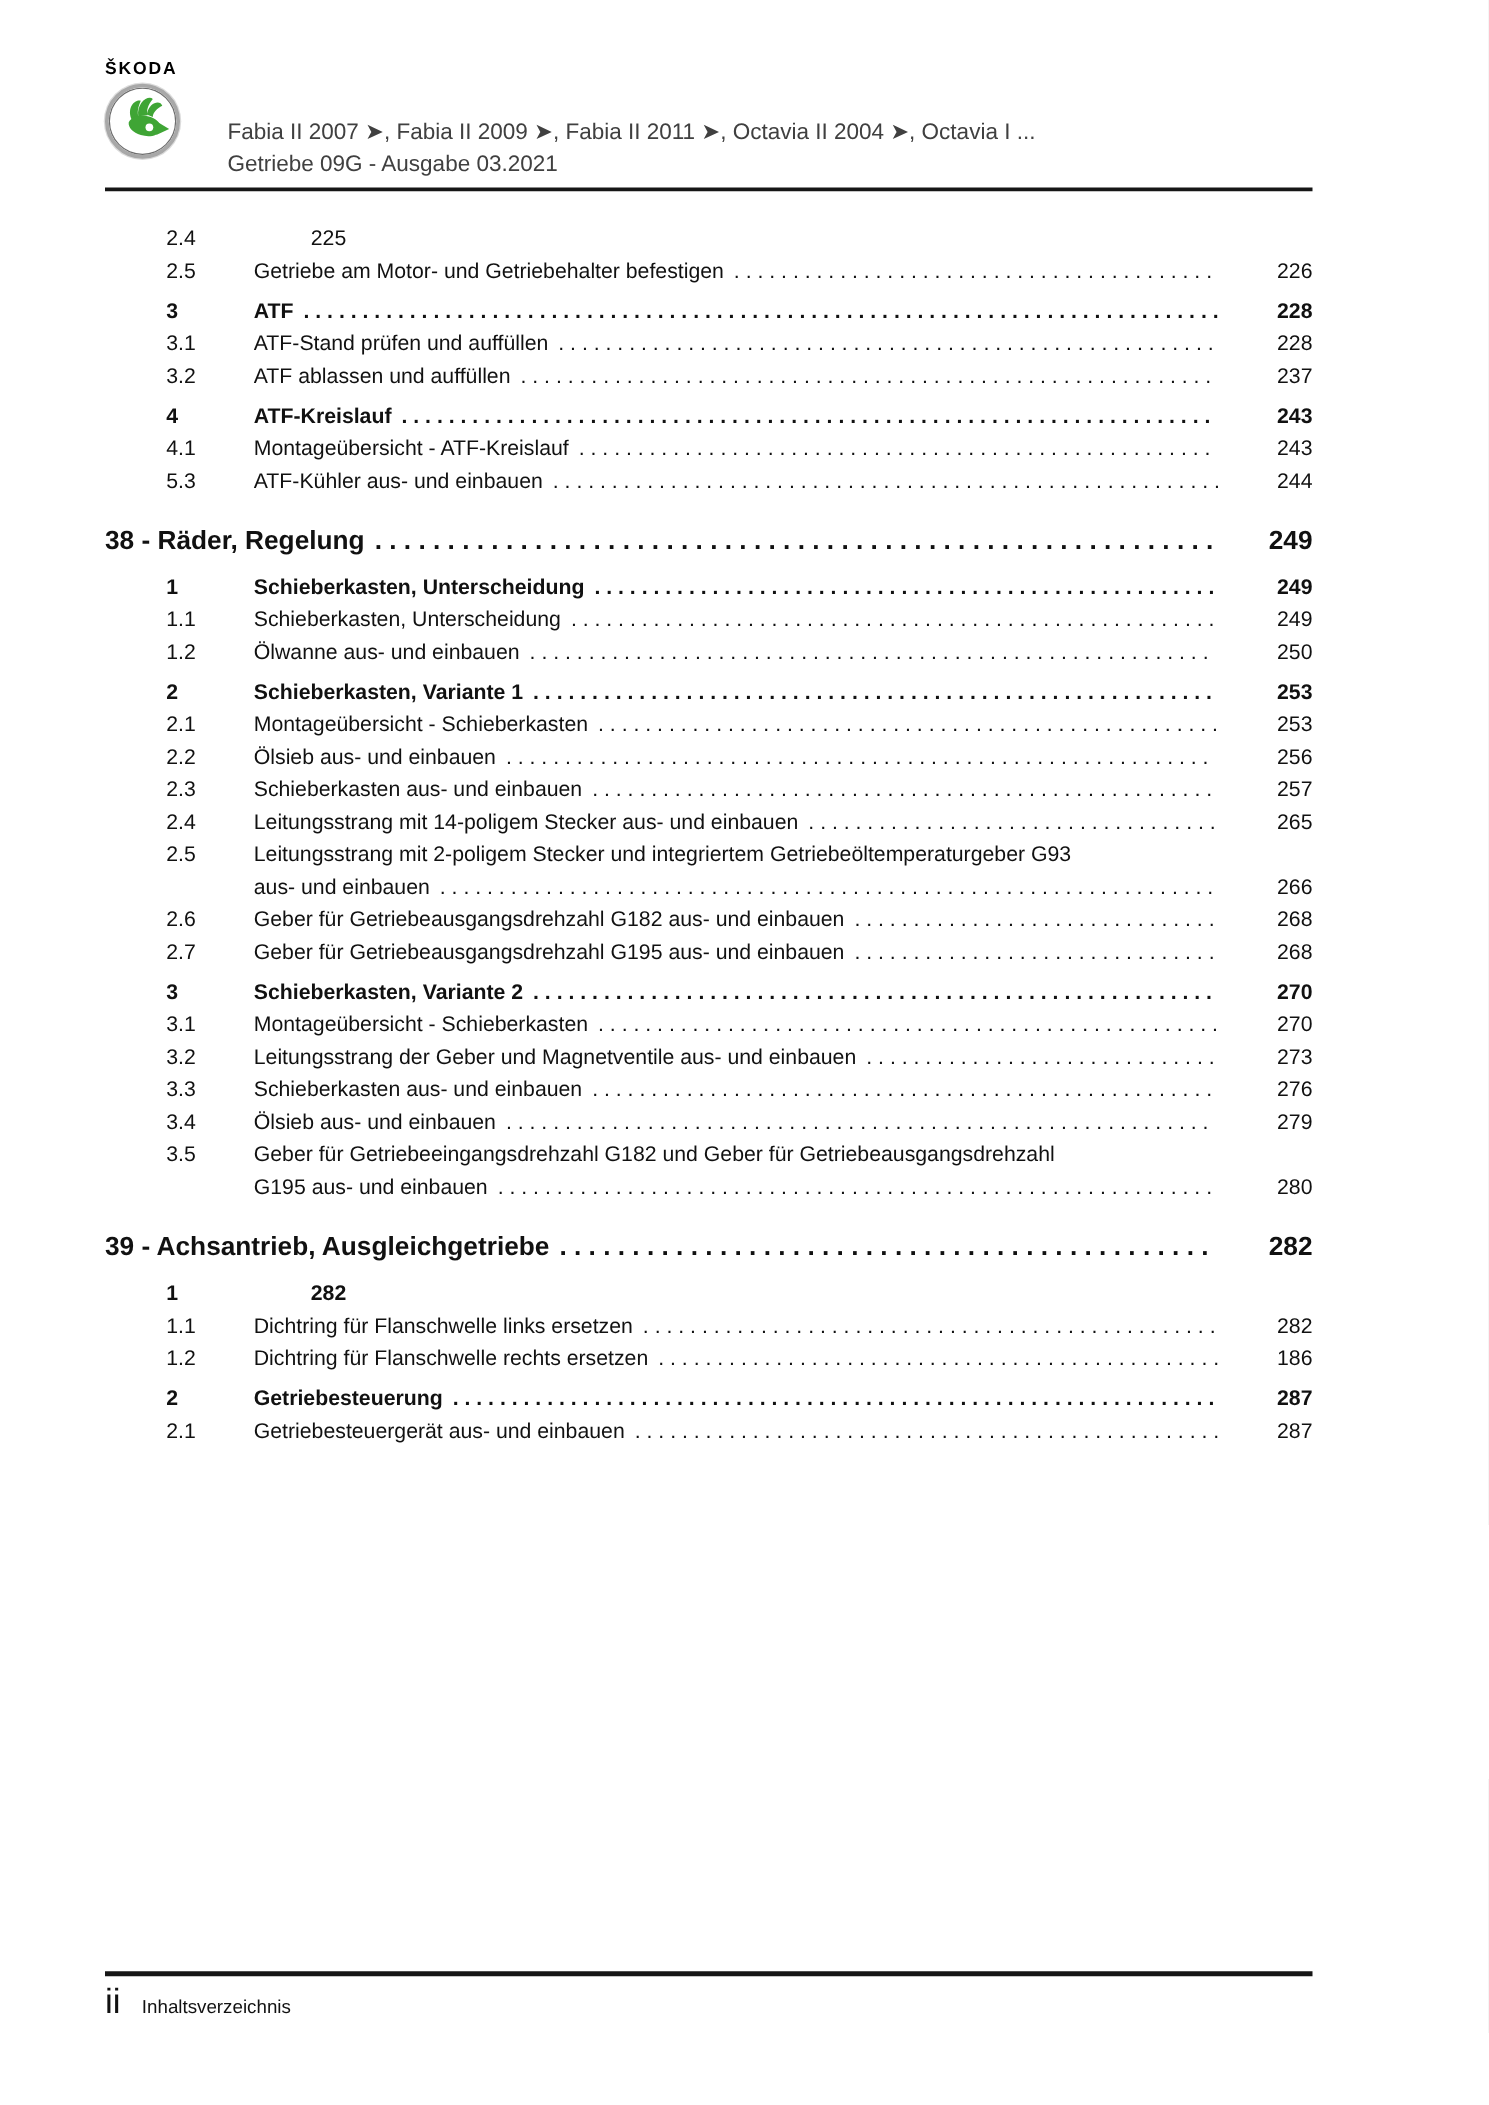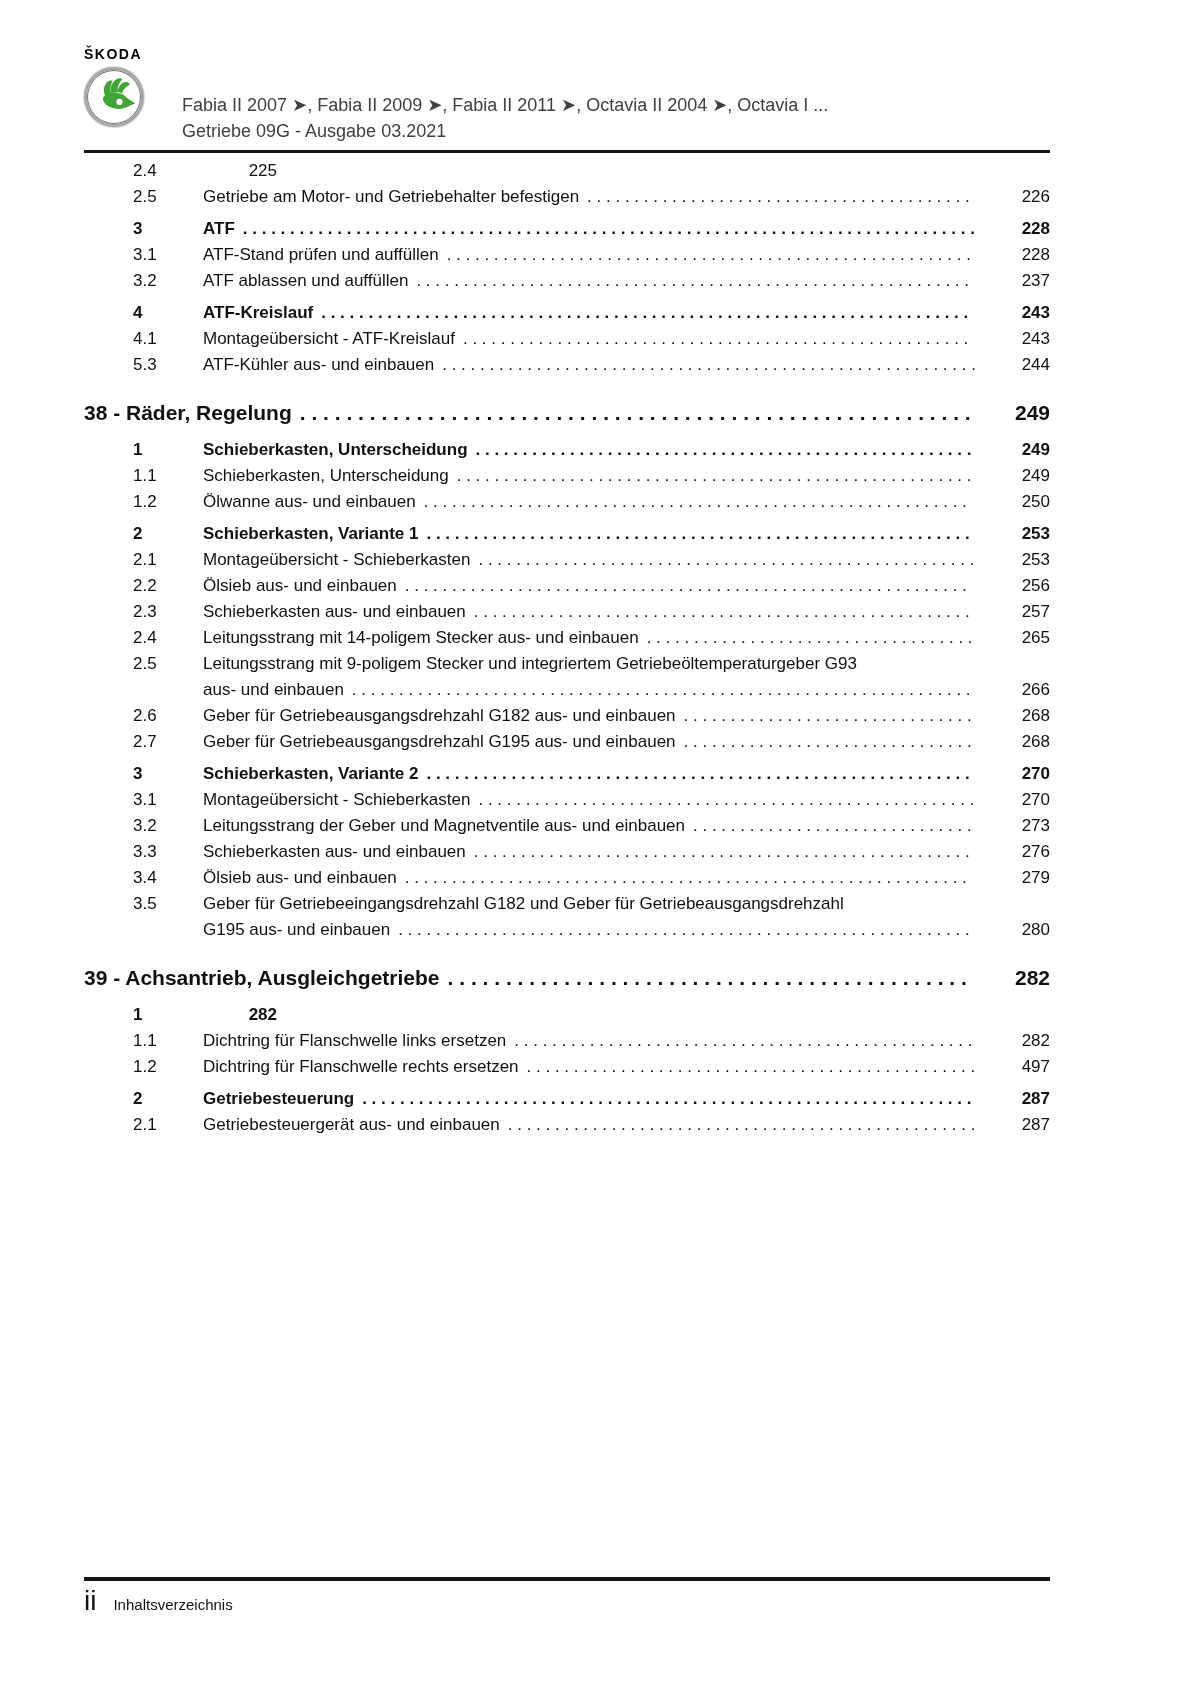"2.4" .toc { top: 158px -> 178px }
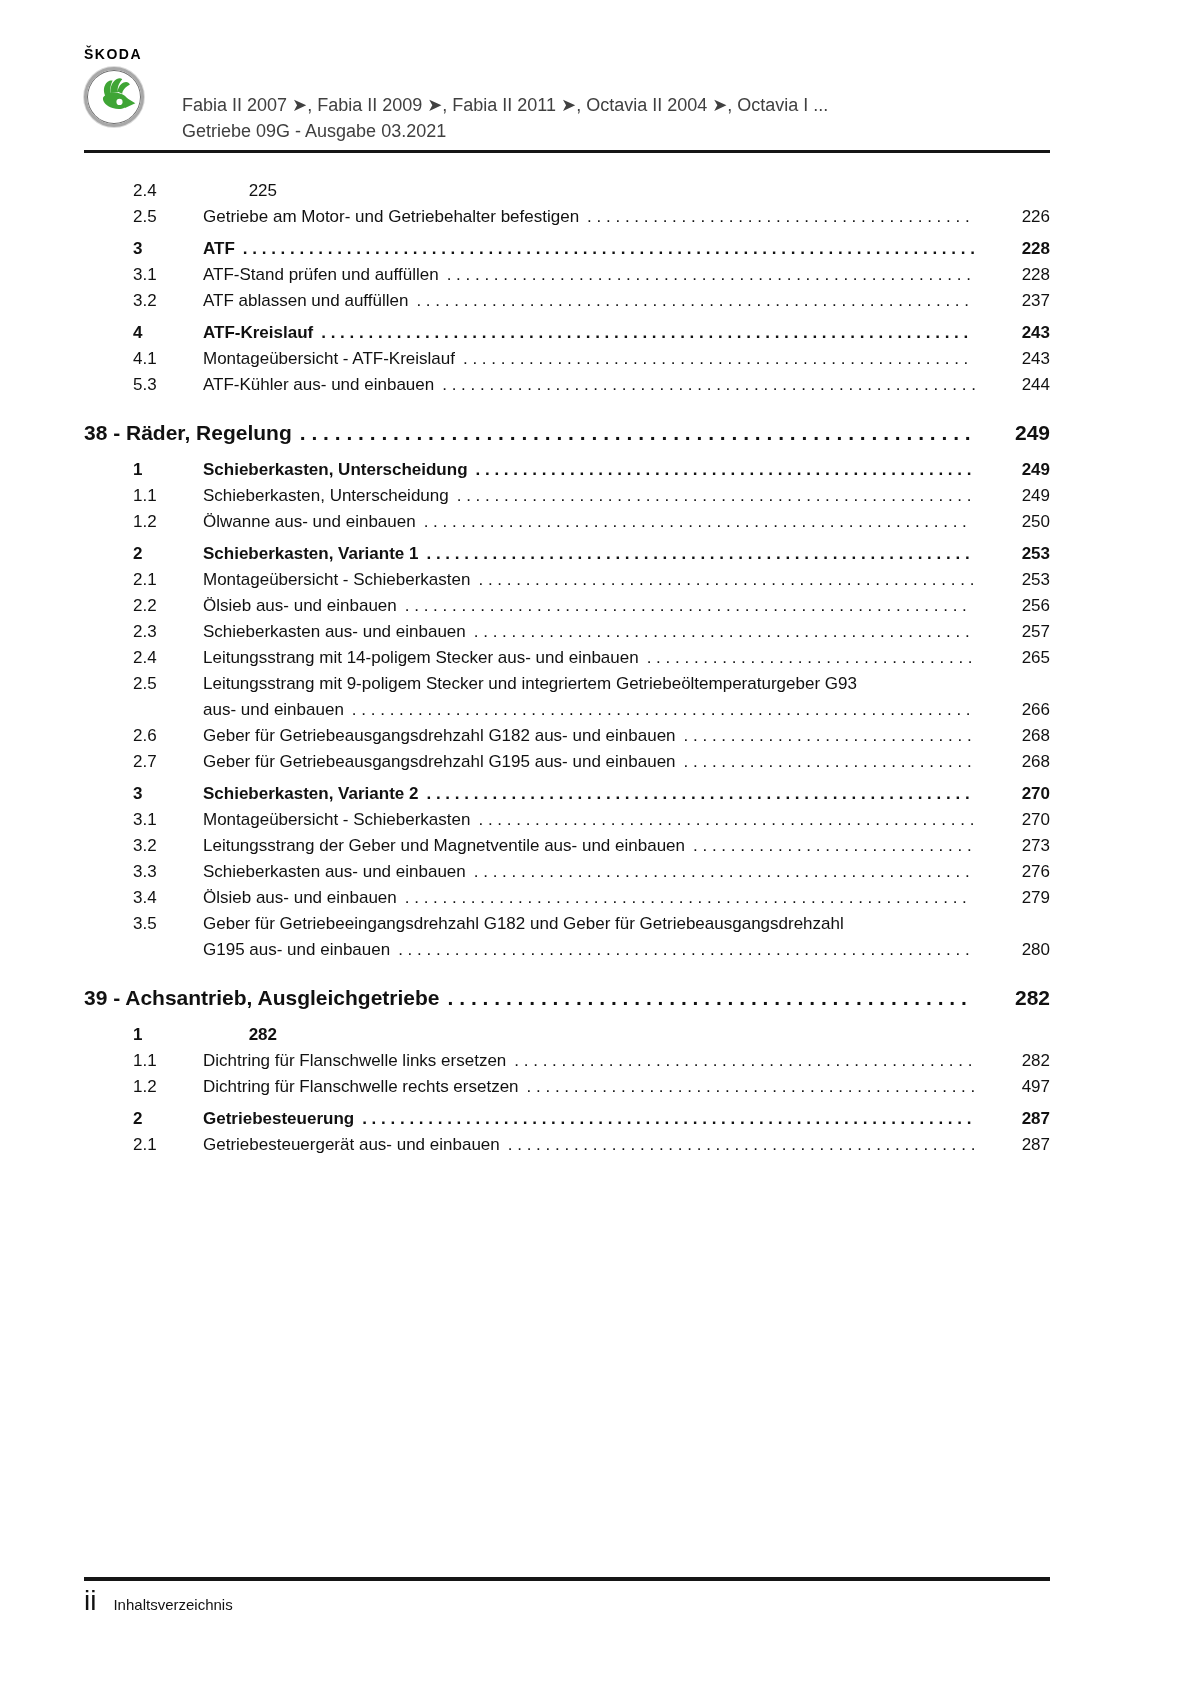"Leitungsstrang mit 9-poligem Stecker und" span.title { text: 9-poligem -> 2-poligem }
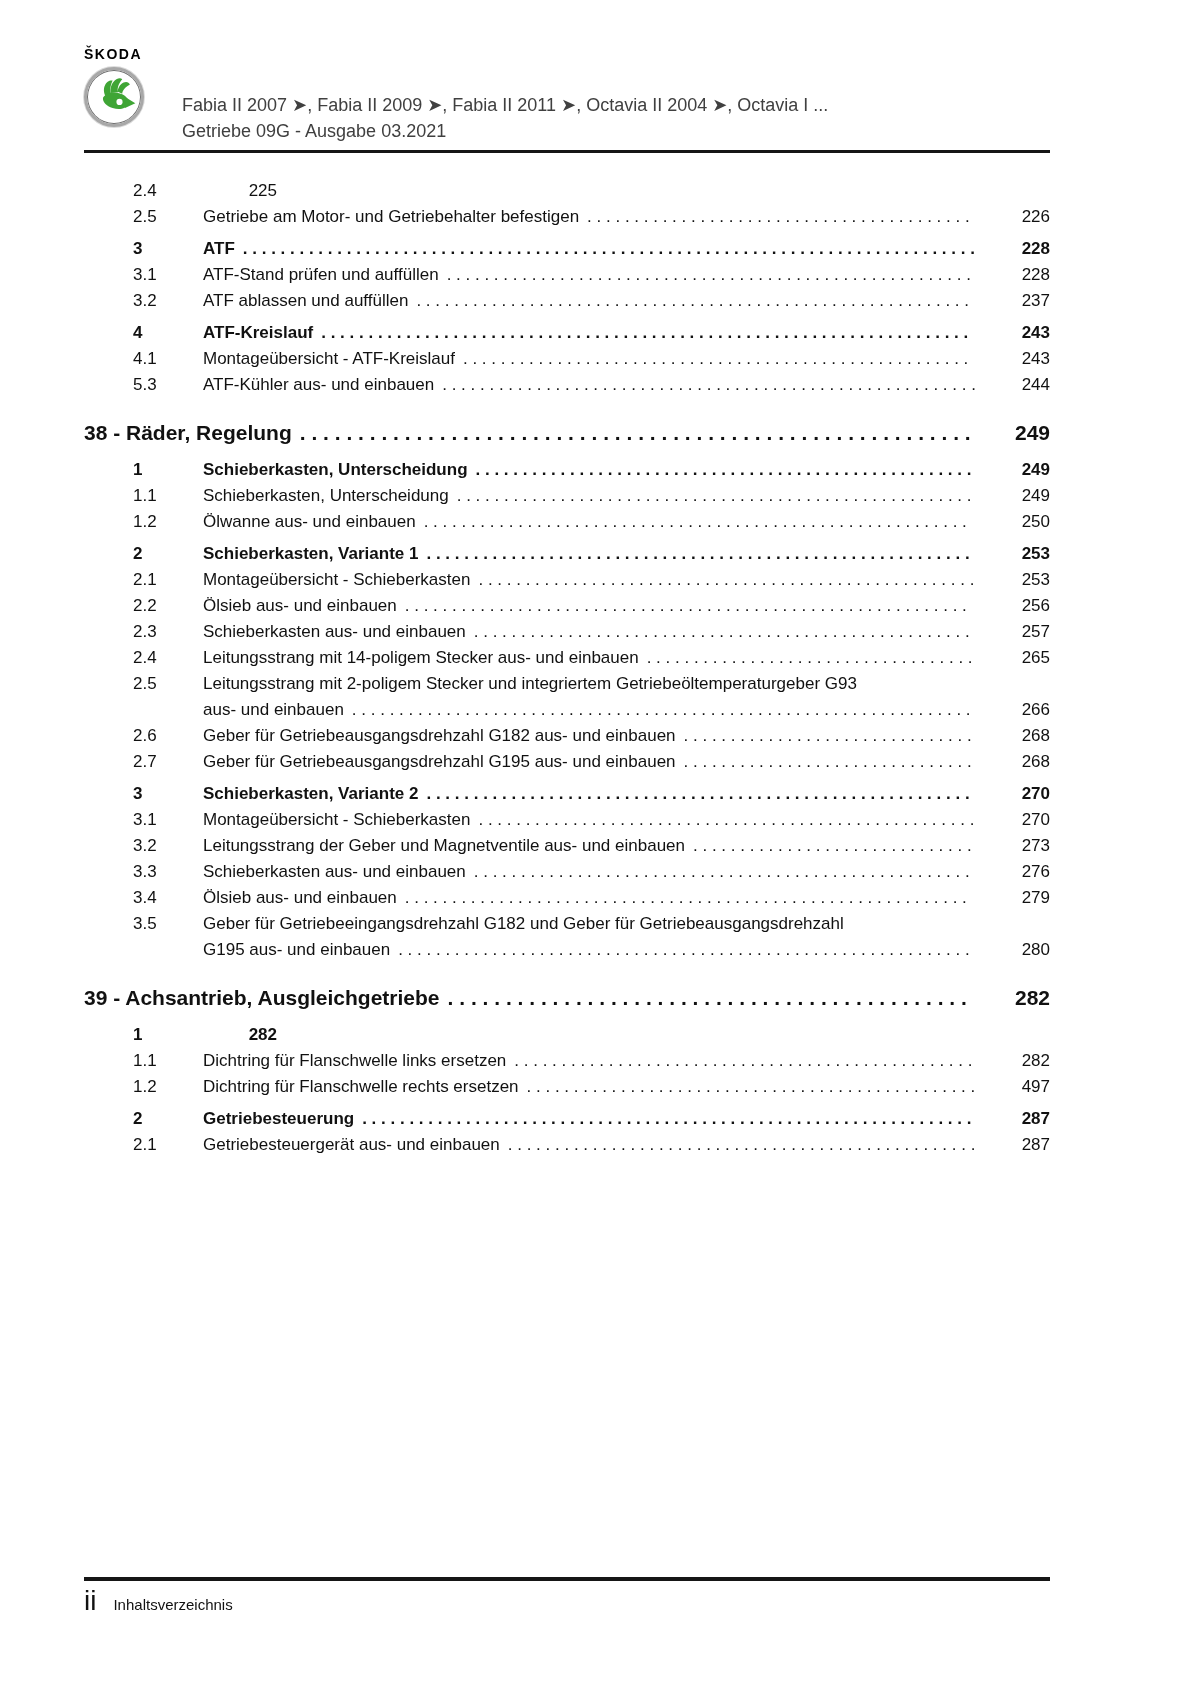"497" span.pagecol { text: 497 -> 186 }
